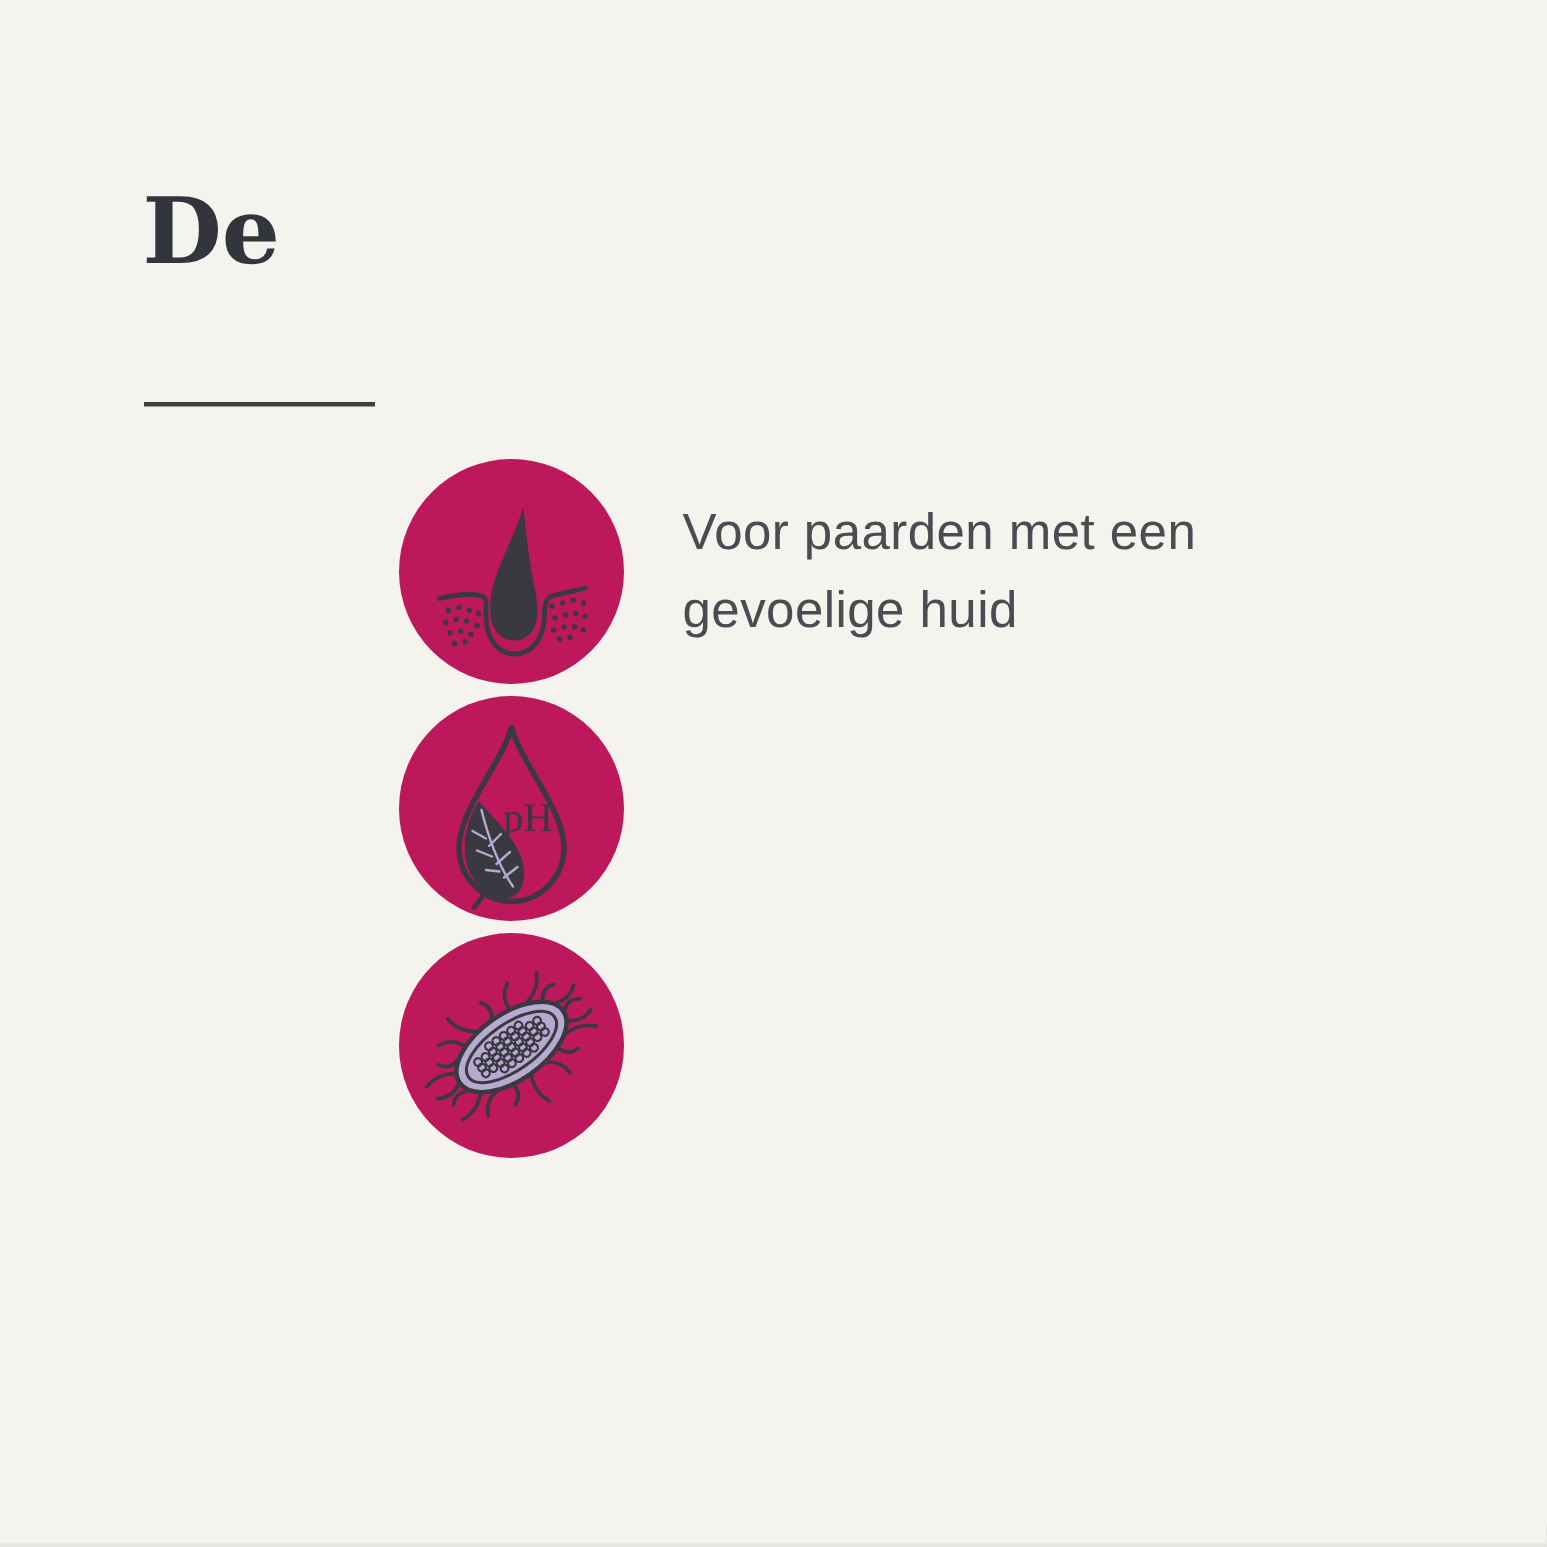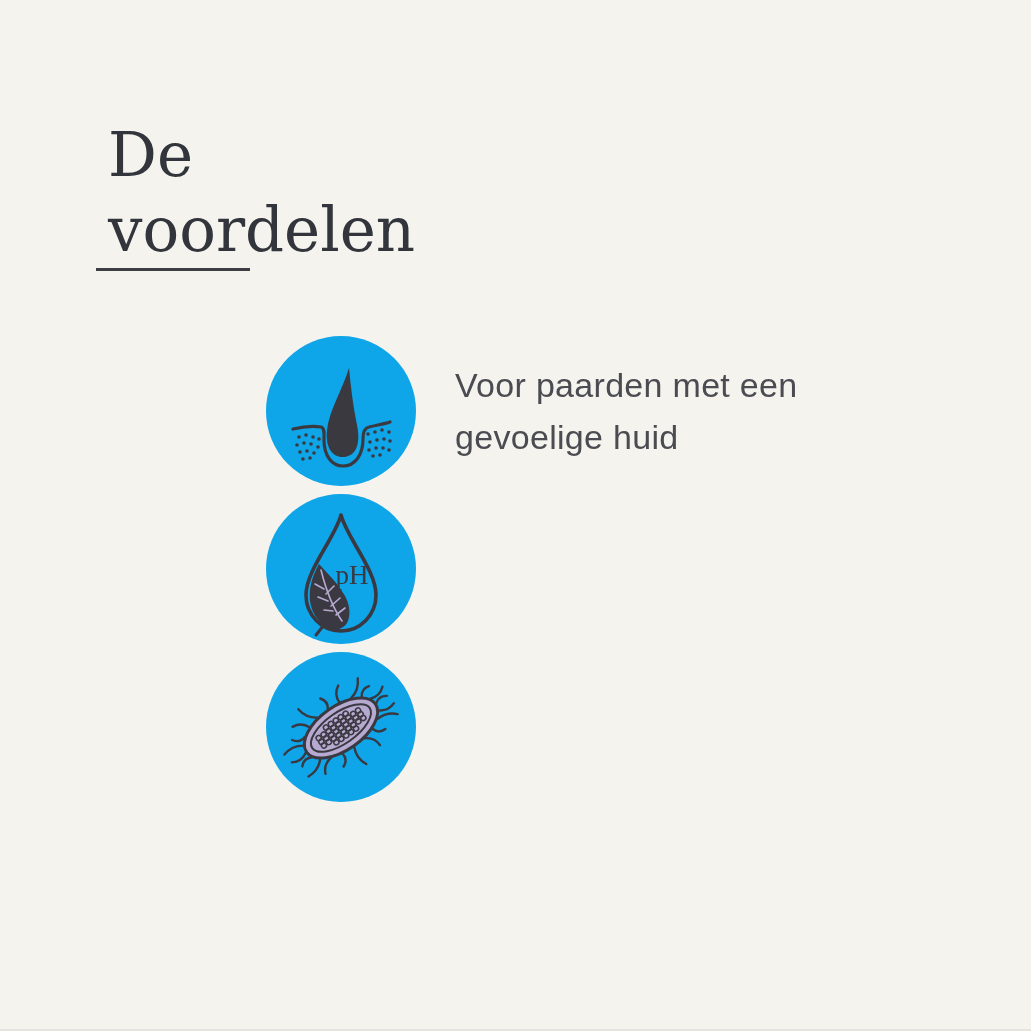"De" .title { font-weight: 400 -> 700; left: 108px -> 95px }
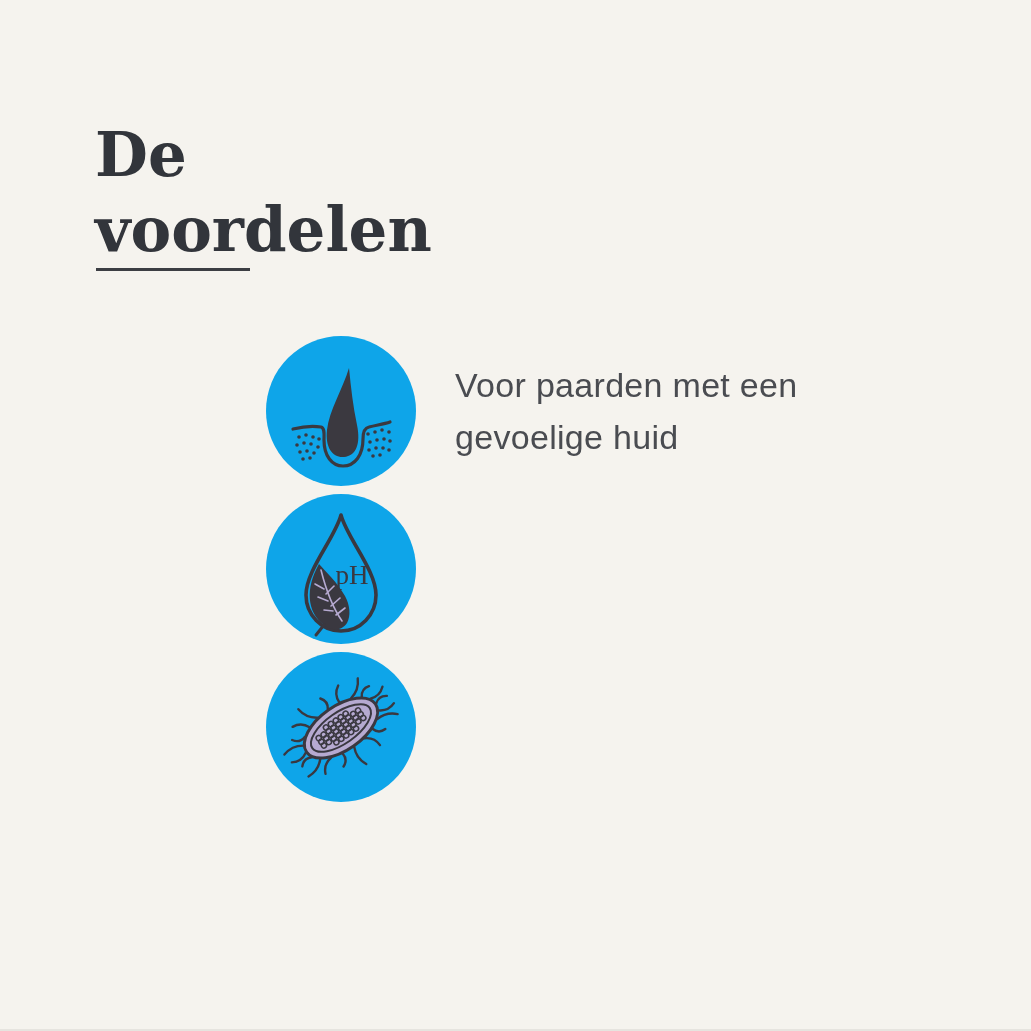"voordelen" span { html: <span>voordelen</span> -> none }
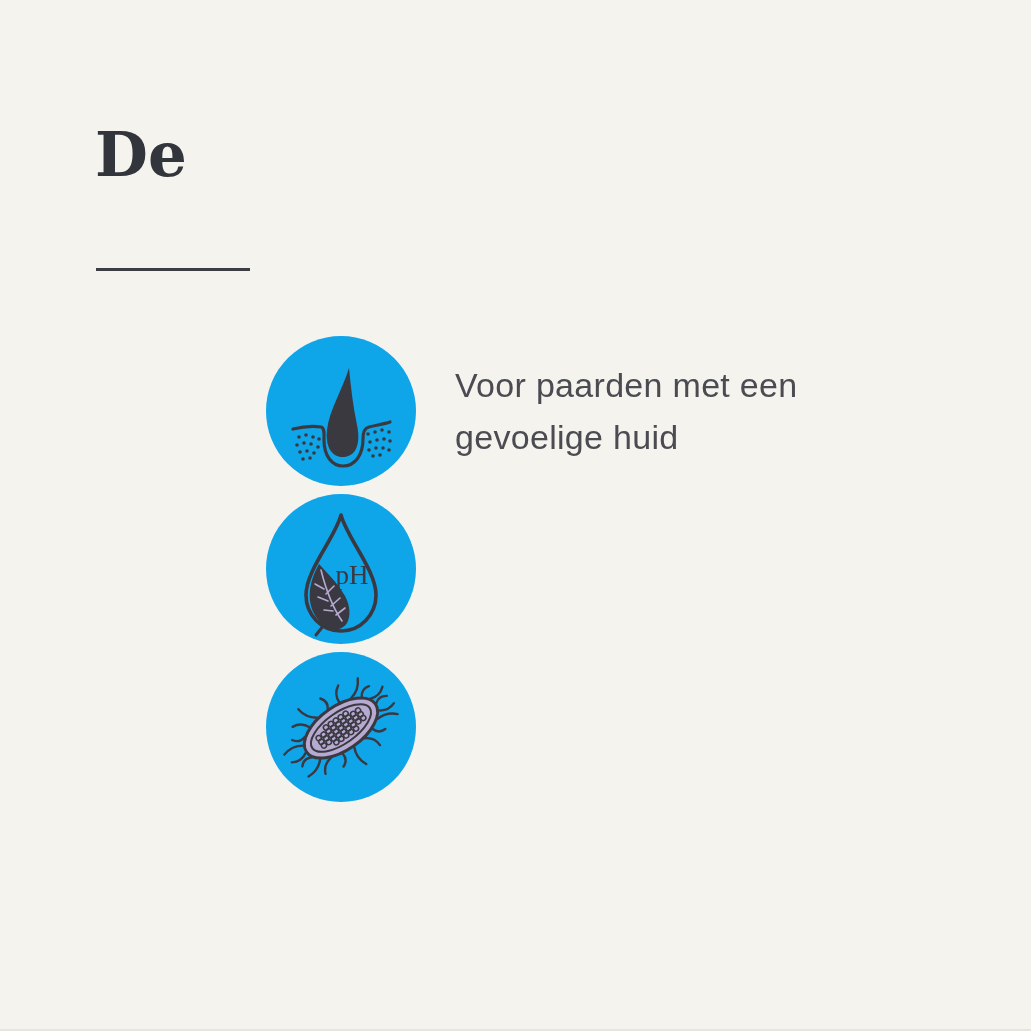"Voor paarden met een gevoelige" .benefits { top: 336px -> 306px }
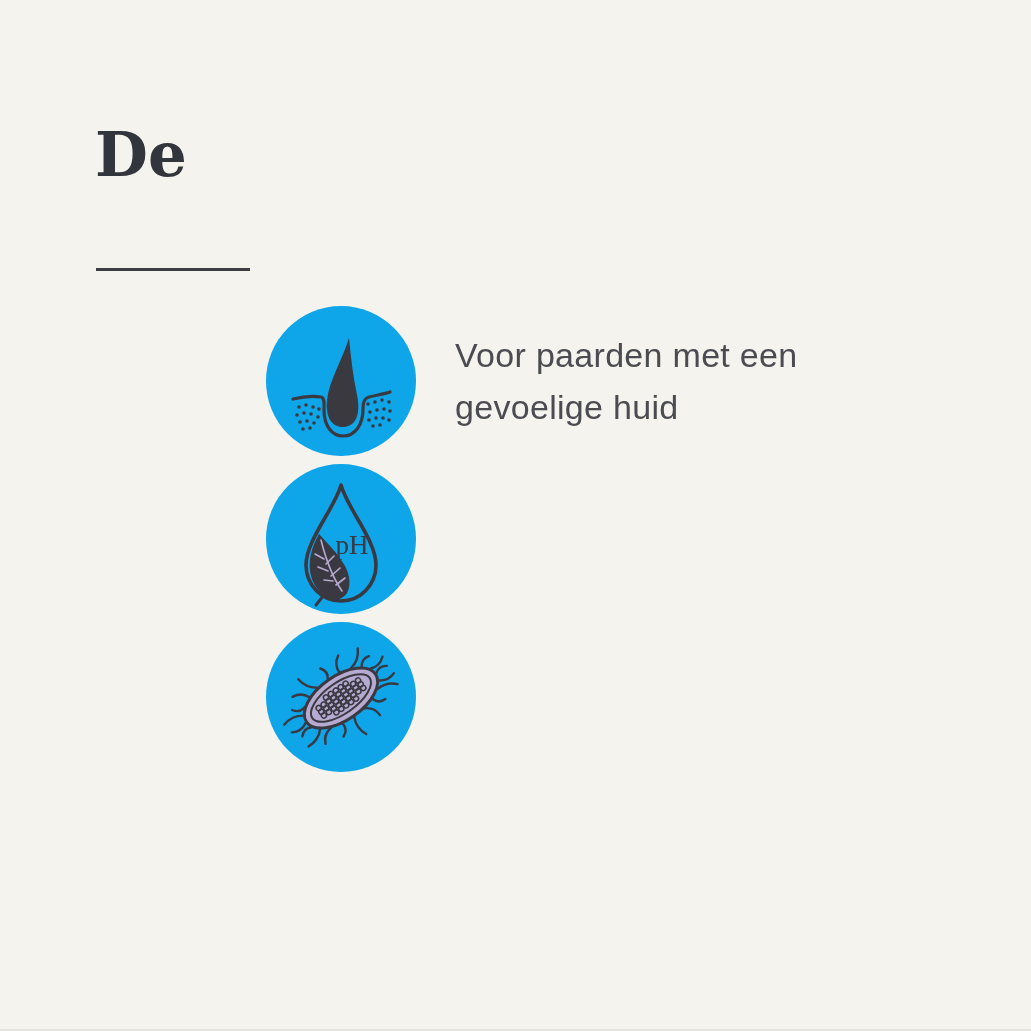"pH" .icon-circle { background: #0ea5e9 -> #be185d }
